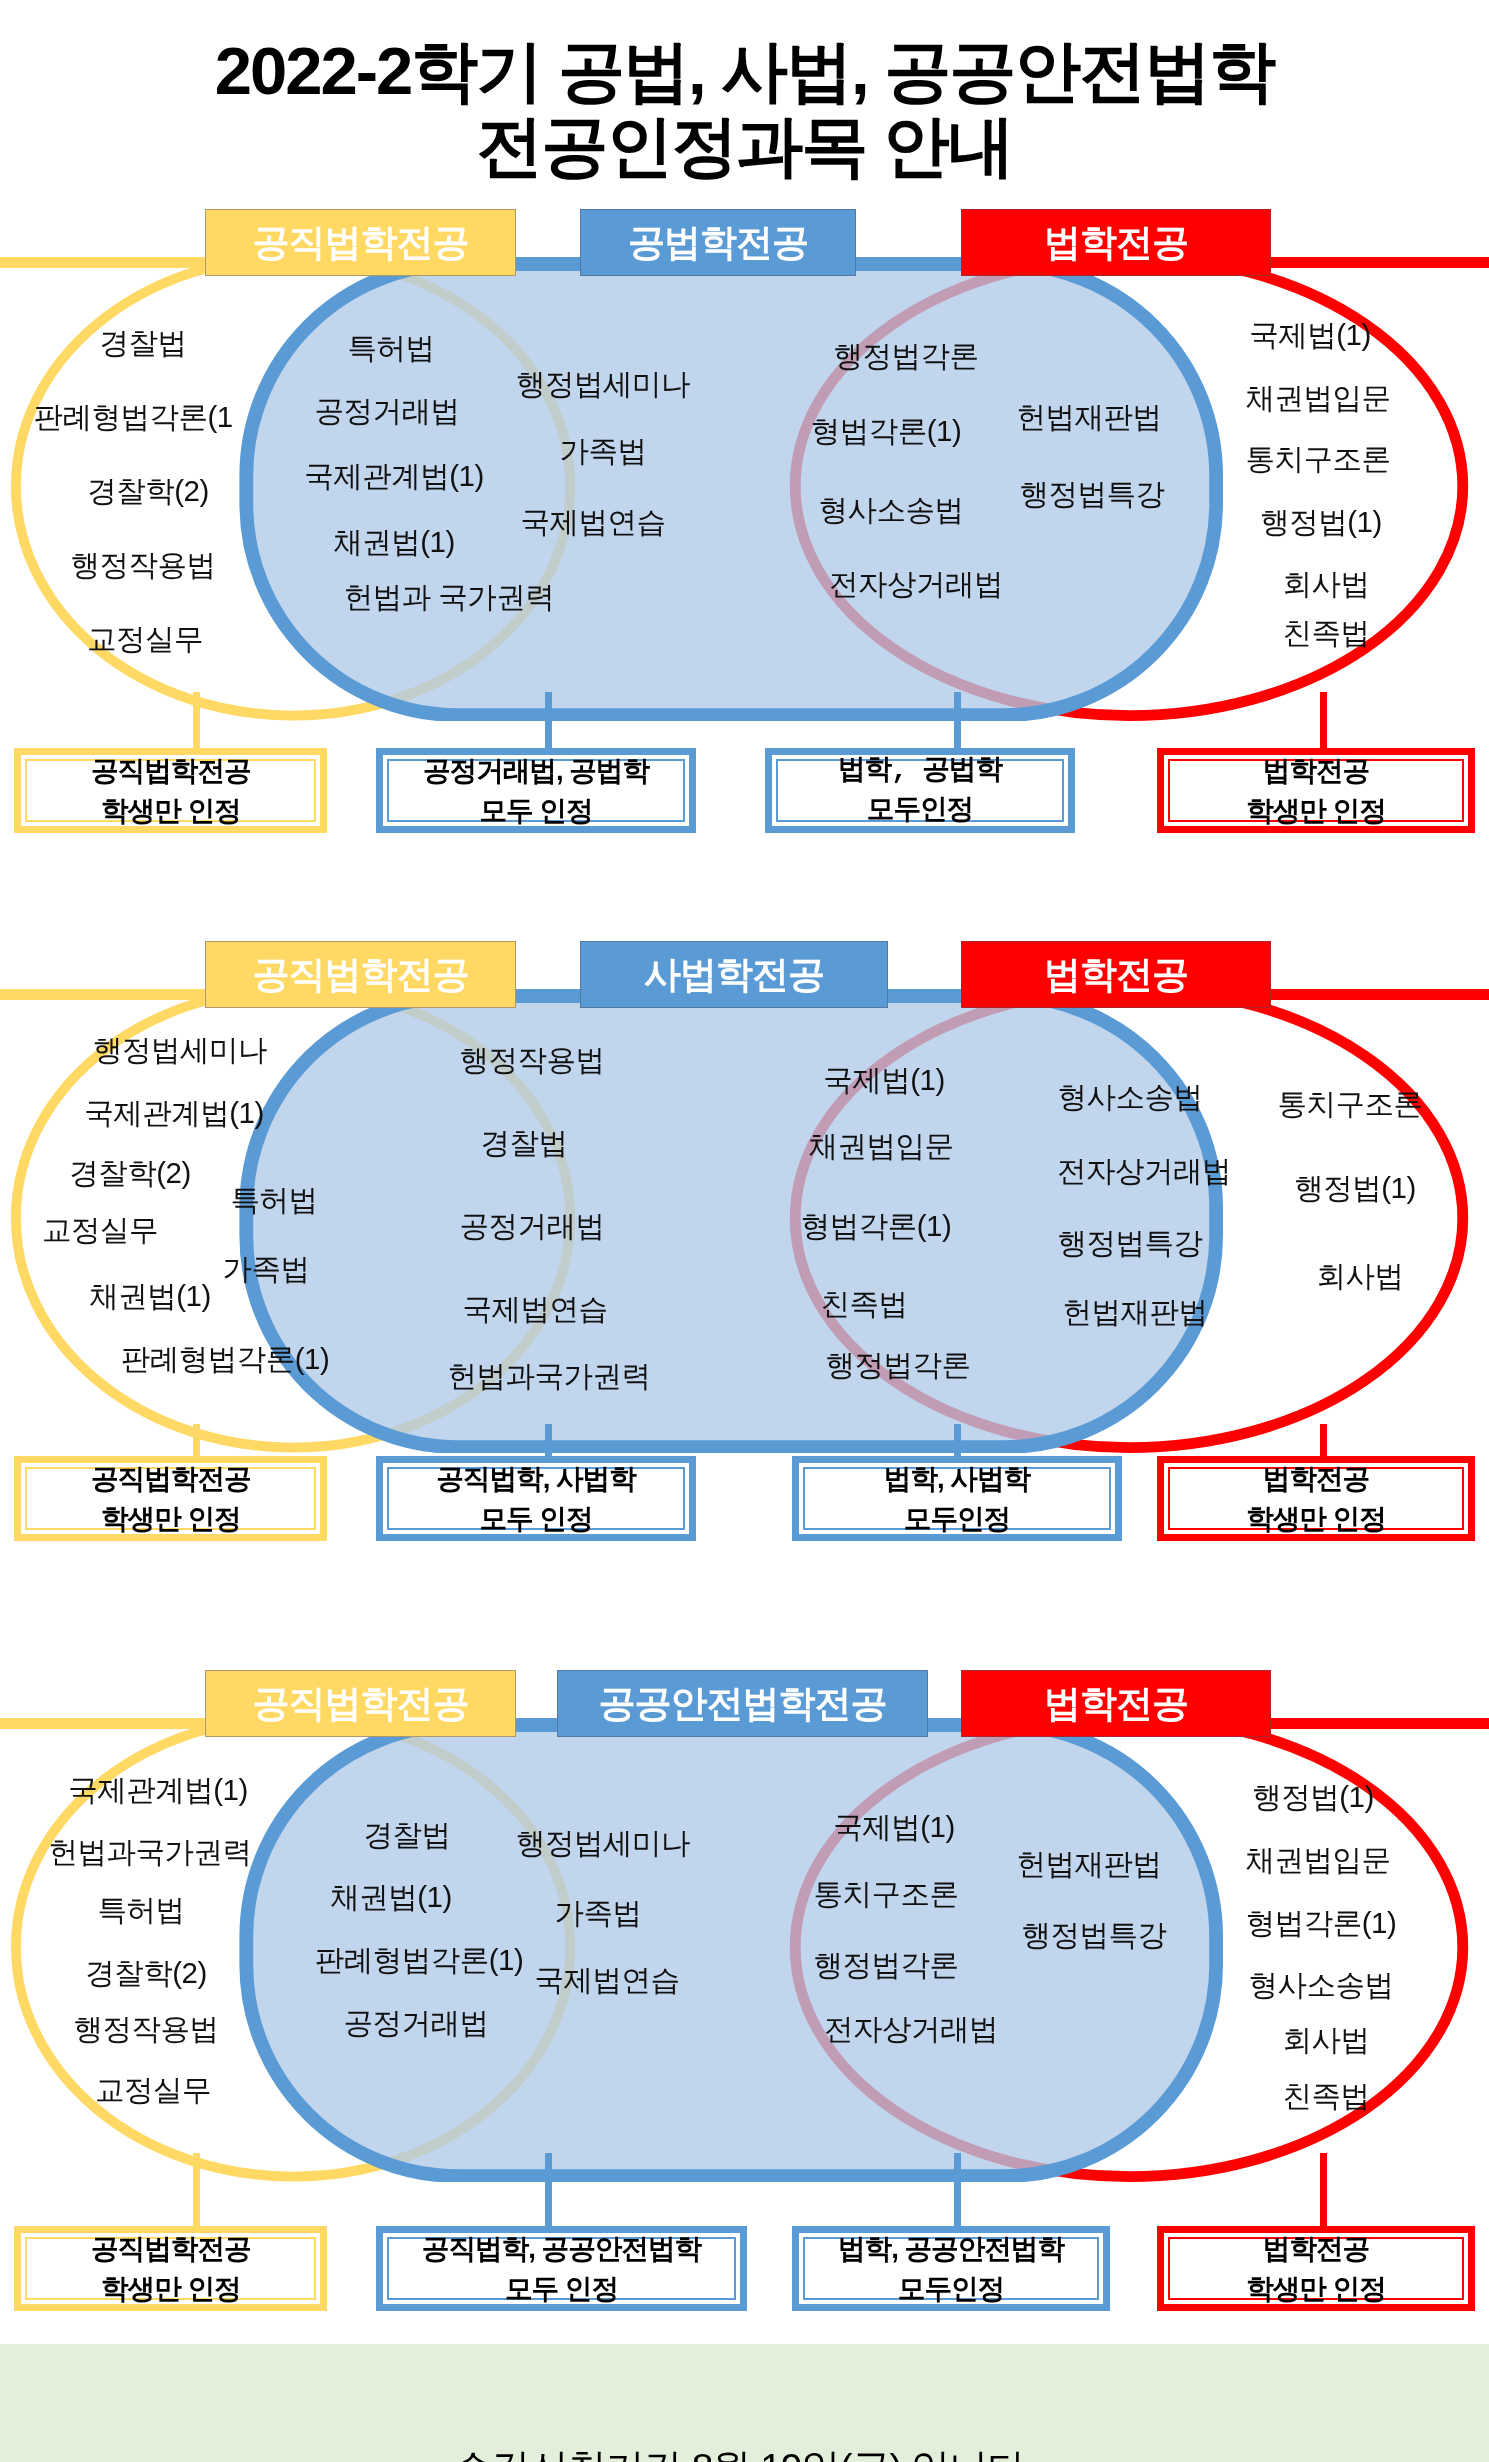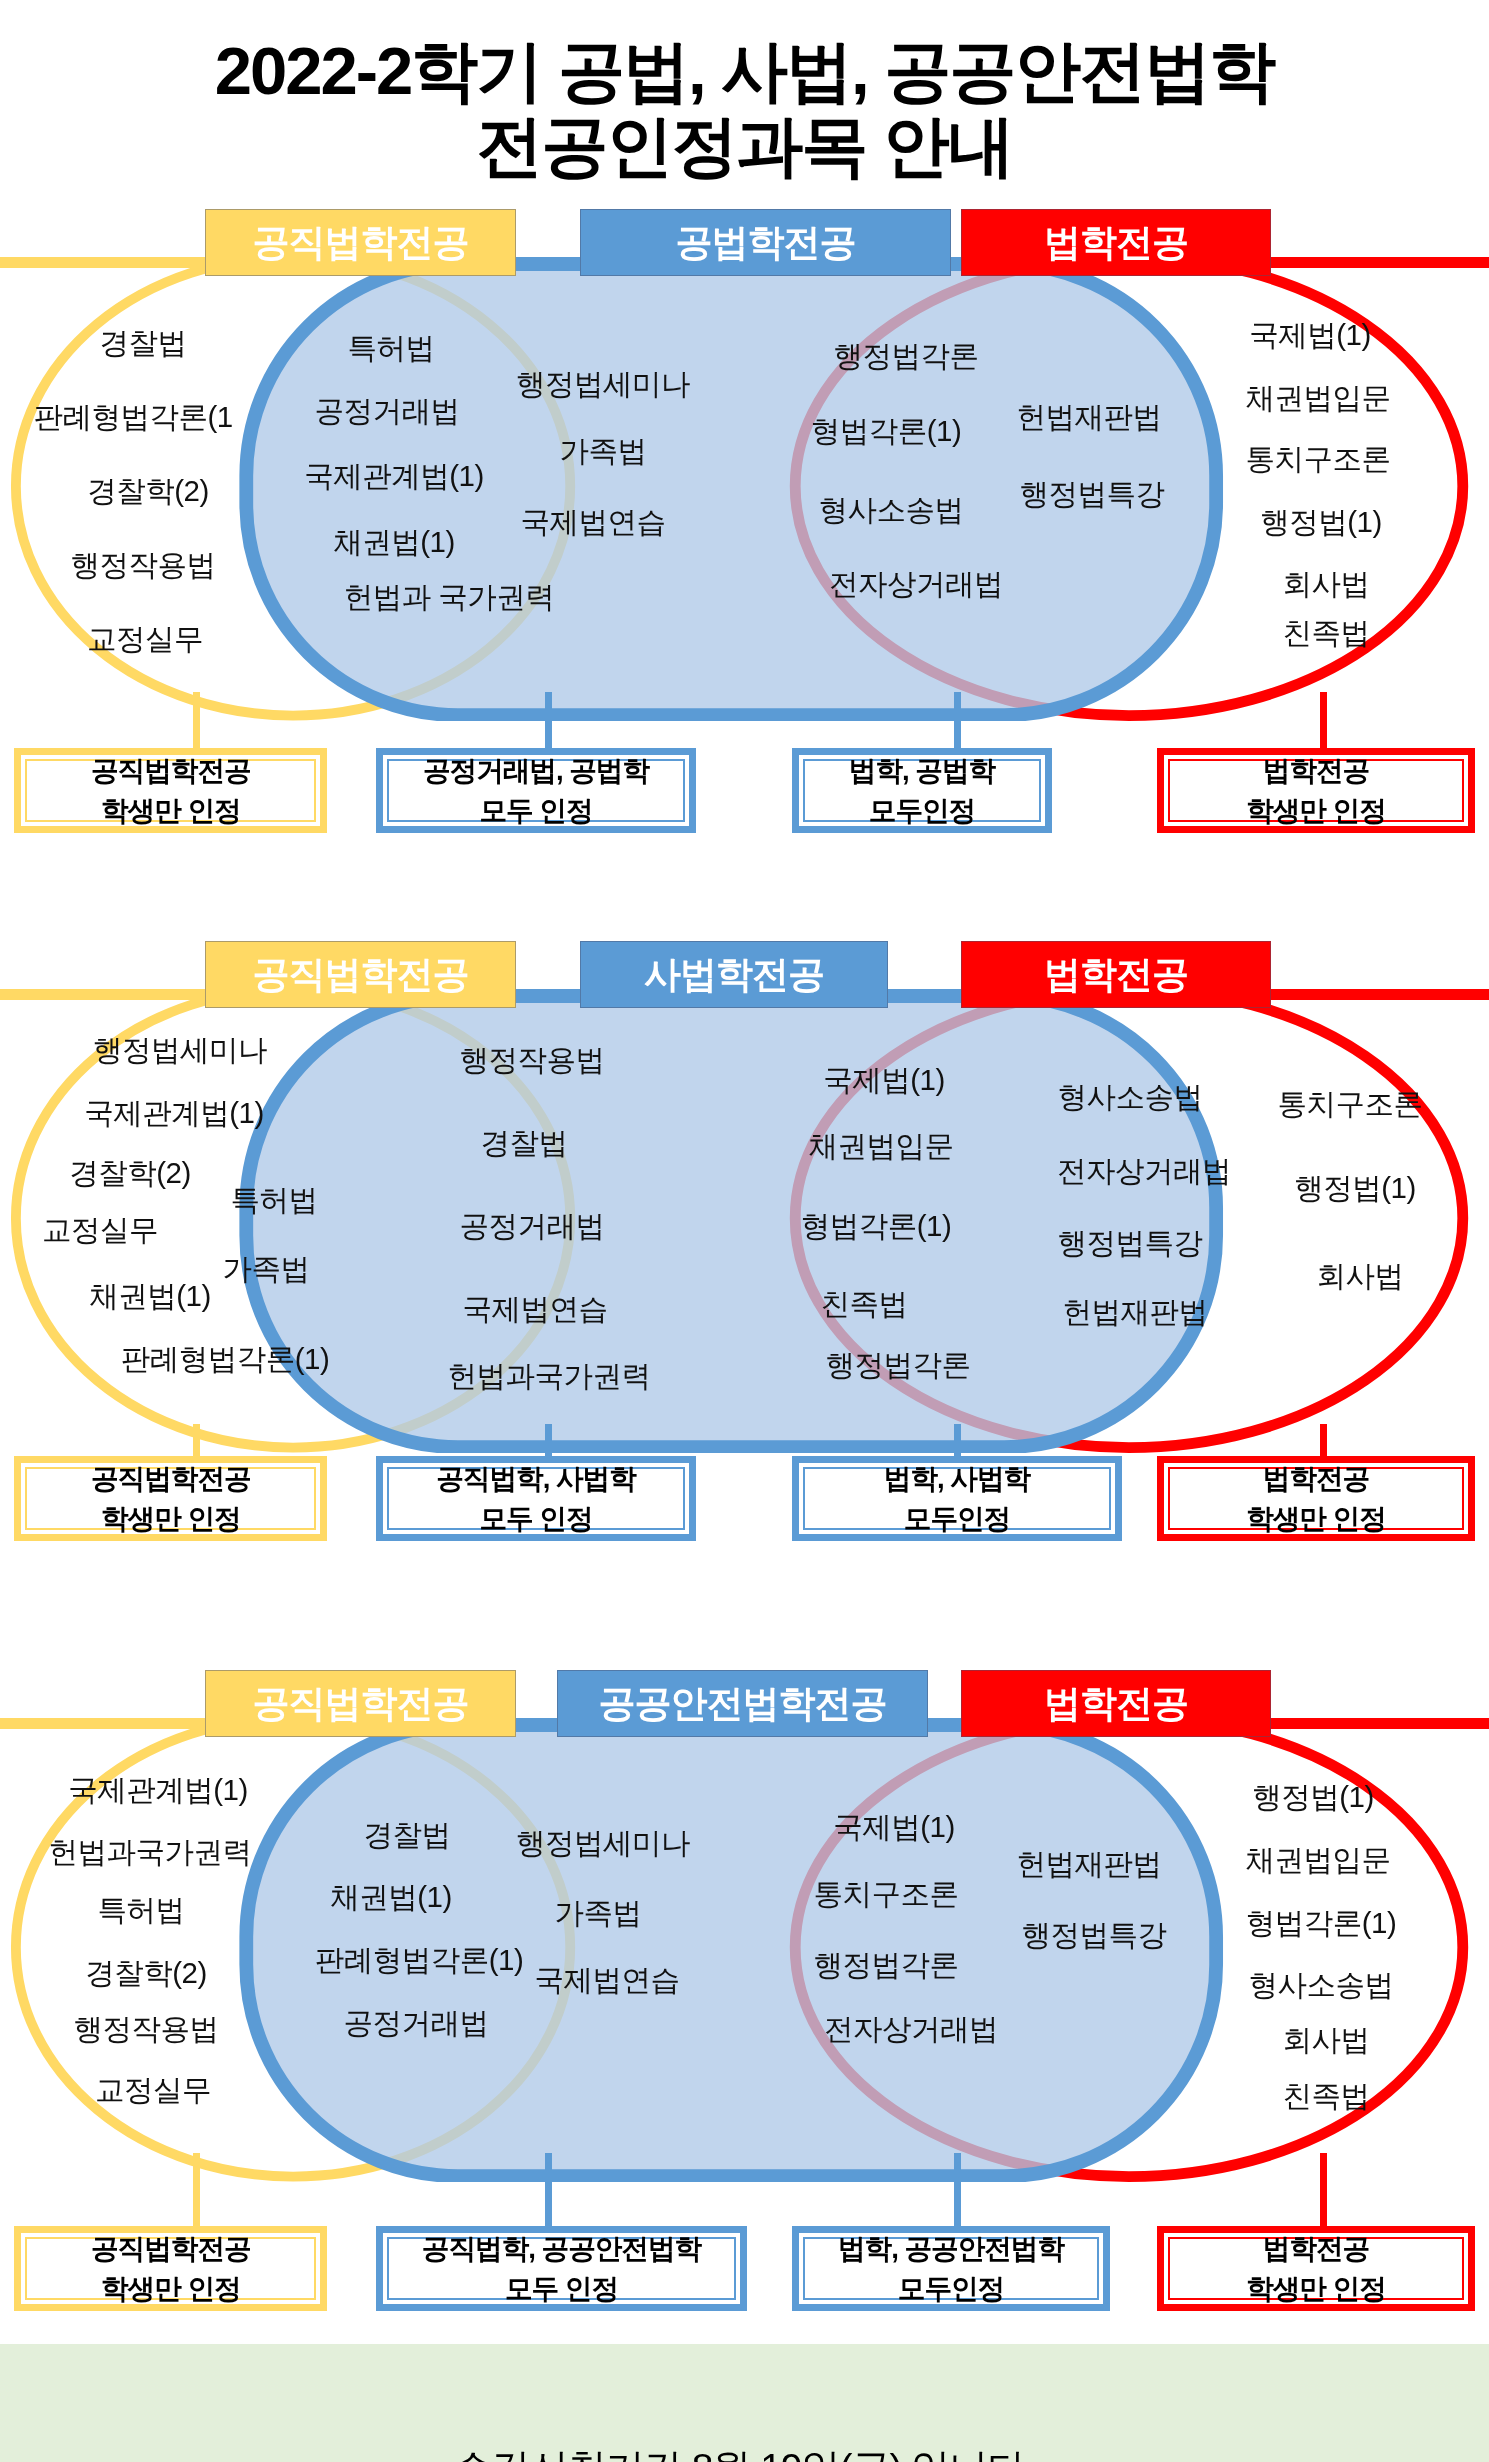"공법학전공" div.header-box { width: 371px -> 276px }
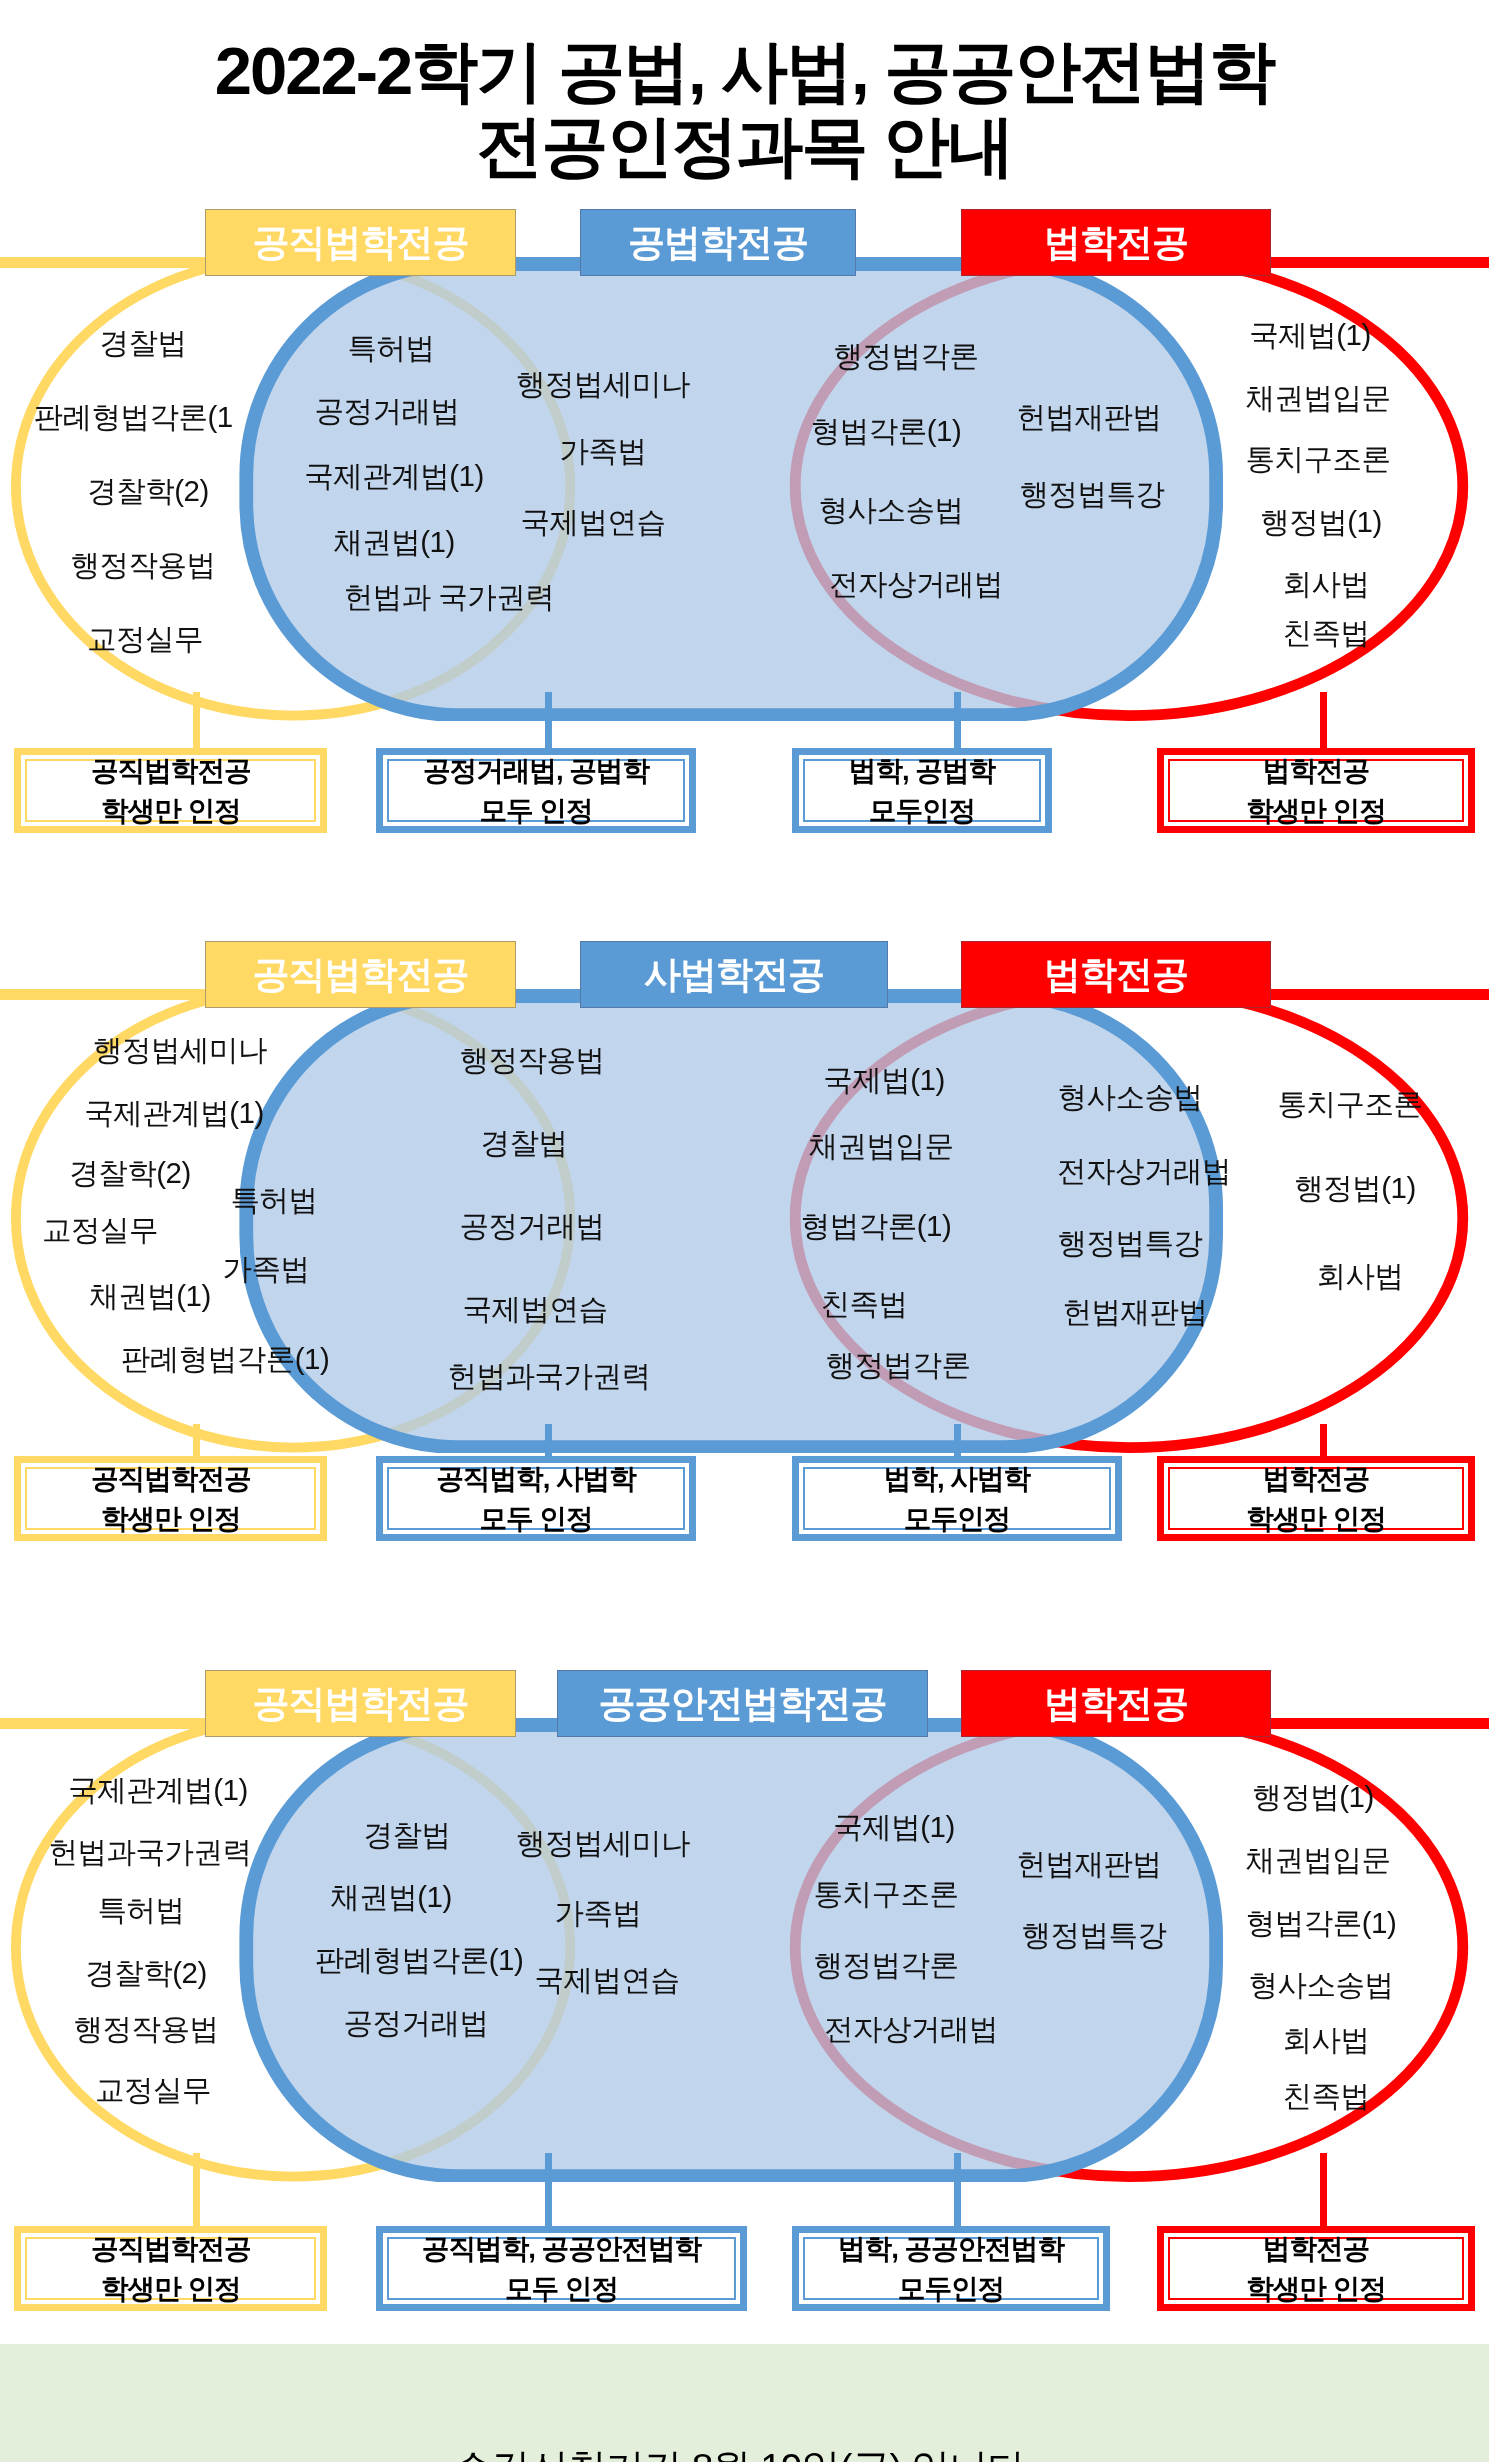"법학, 공법학" div.note-box { font-family: none -> Liberation Mono, monospace; left: 792px -> 765px; width: 260px -> 310px }
